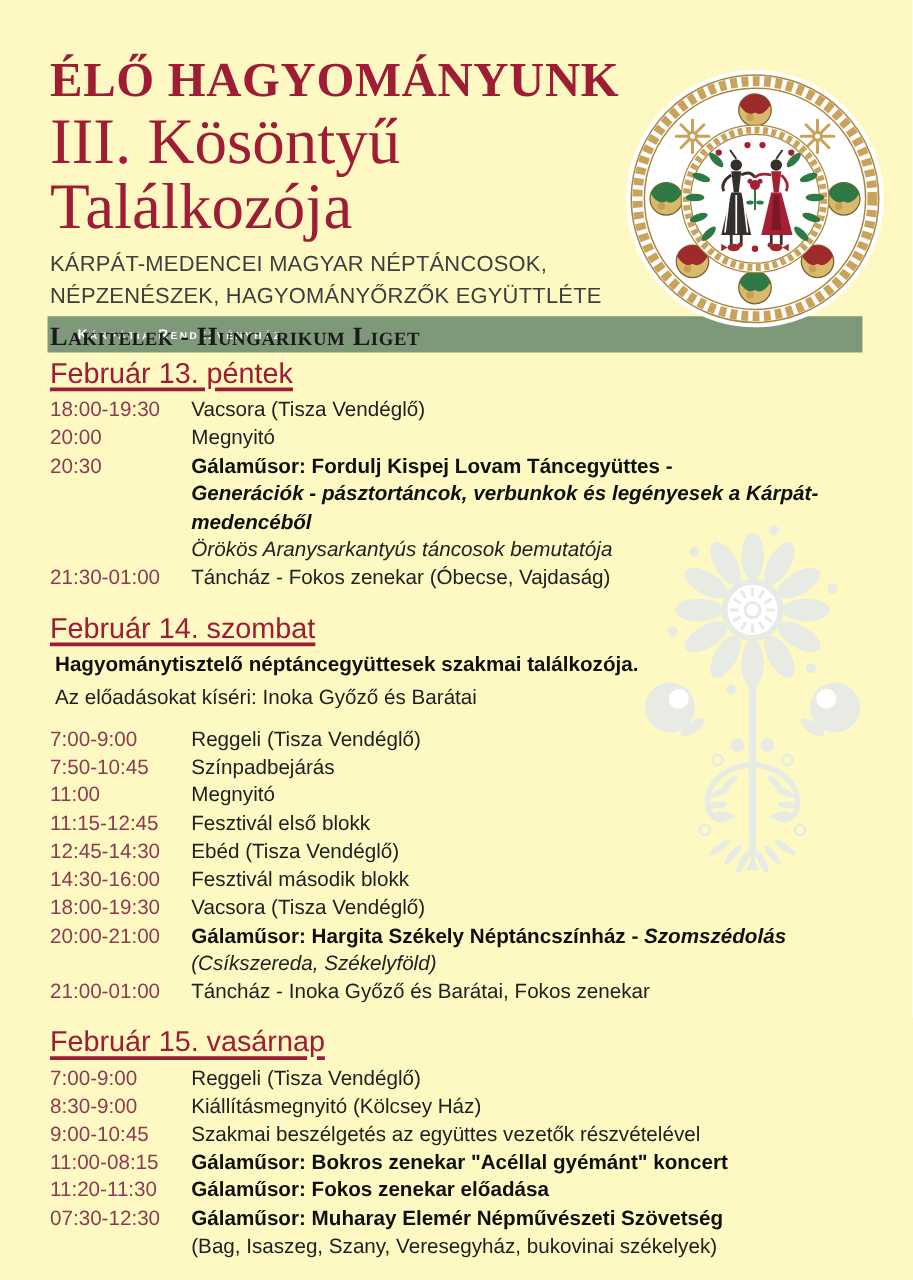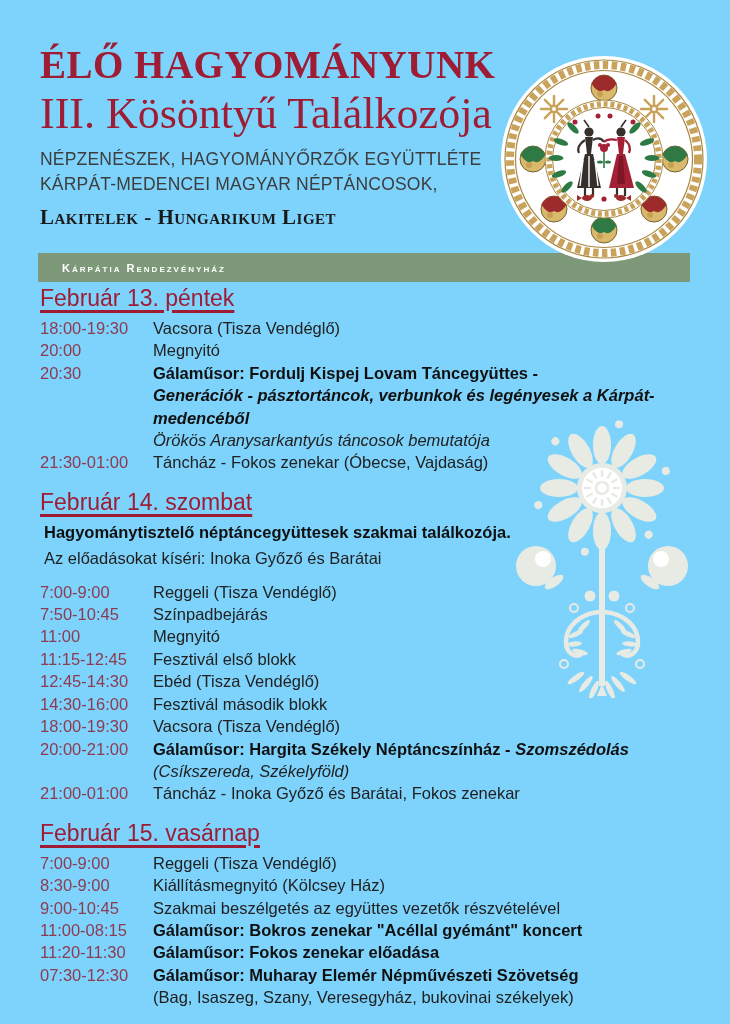"ÉLŐ HAGYOMÁNYUNK" .page { background: #7dd3fc -> #fef9c3 }
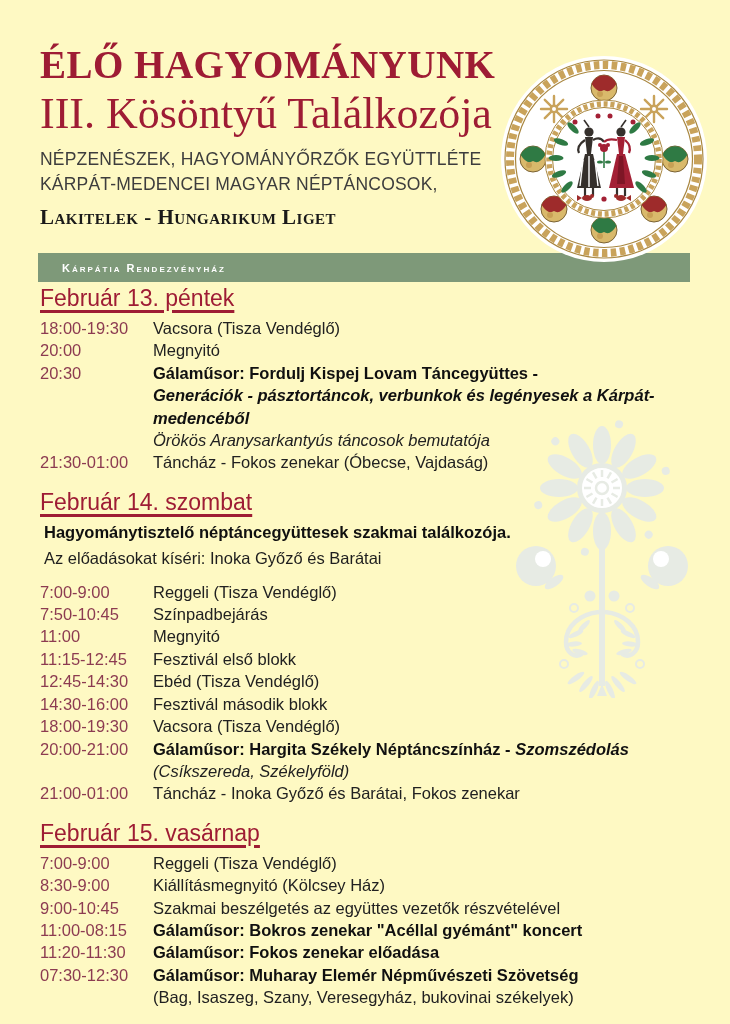"III. Kösöntyű Találkozója" .title2 { font-size: 44px -> 52px }
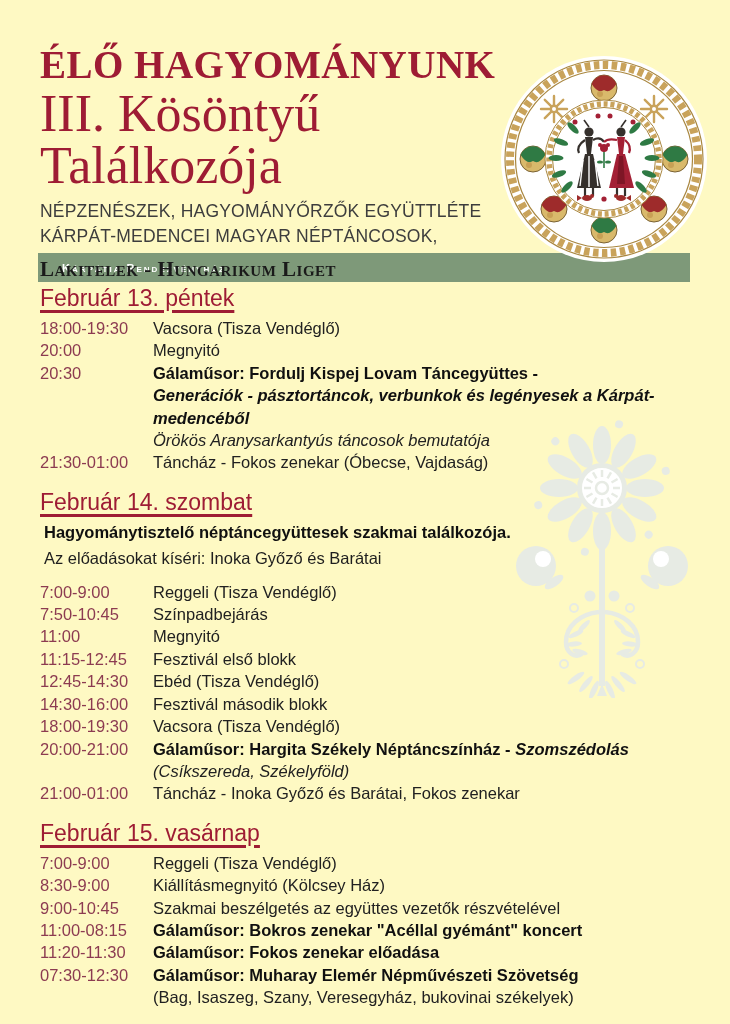"NÉPZENÉSZEK, HAGYOMÁNYŐRZŐK EGYÜTTLÉTE" div { order: before "KÁRPÁT-MEDENCEI MAGYAR NÉPTÁNCOSOK," -> after "KÁRPÁT-MEDENCEI MAGYAR NÉPTÁNCOSOK," }
